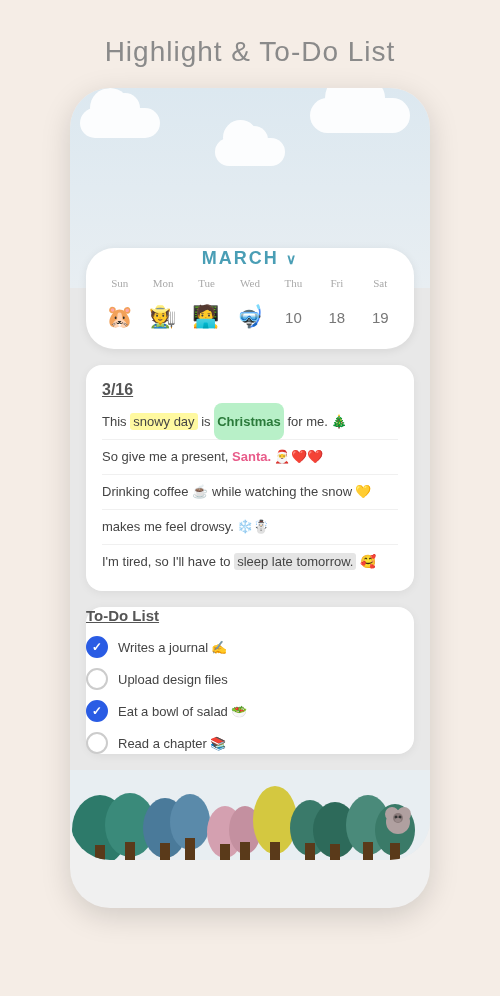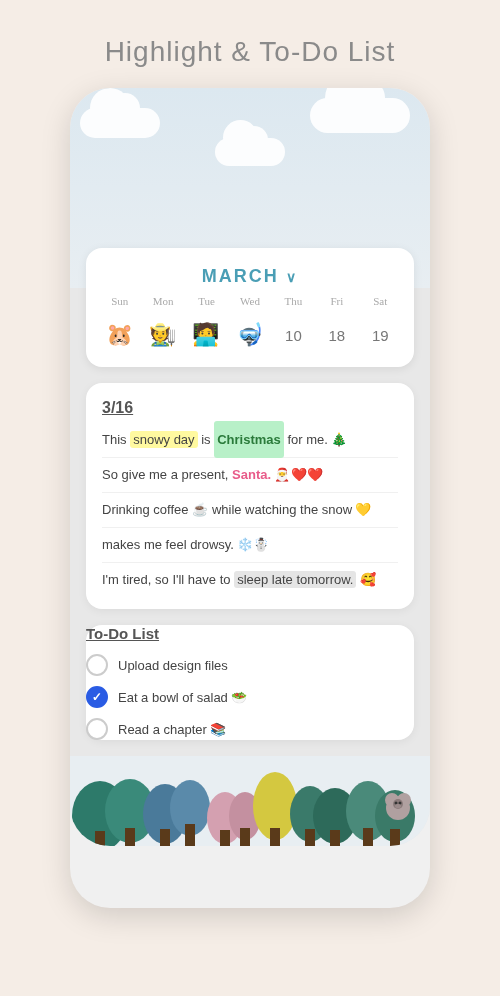"MARCH ∨" .calendar-section { border-radius: 16px -> 28px; padding: 18px 12px 10px 12px -> 0 12px 10px 12px }
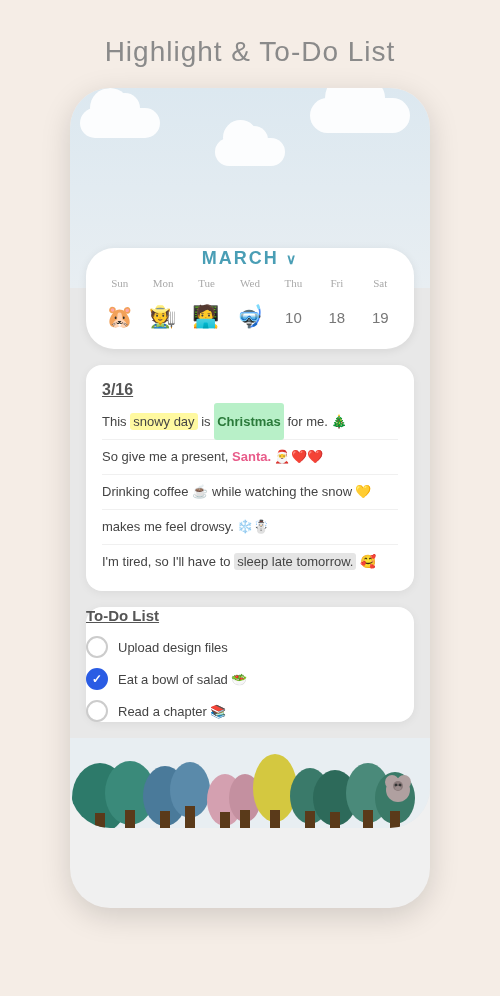"Christmas" .highlight-green { border-radius: 3px -> 8px }
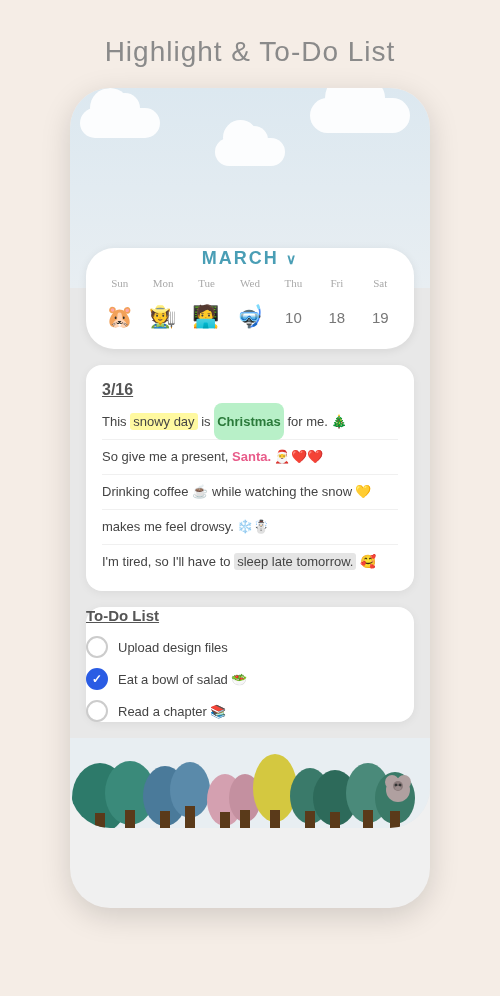"Writes a journal ✍️" div.todo-item { html: none -> <div> <div></div> <span>Writes a journal ✍️</span> </div> }
